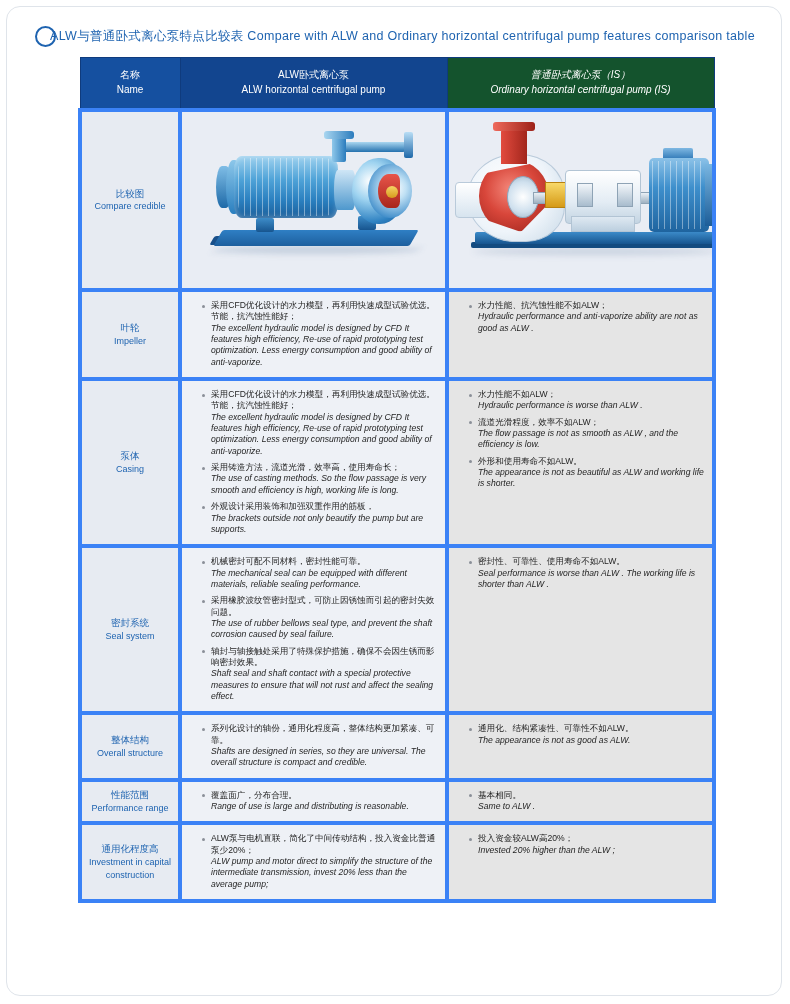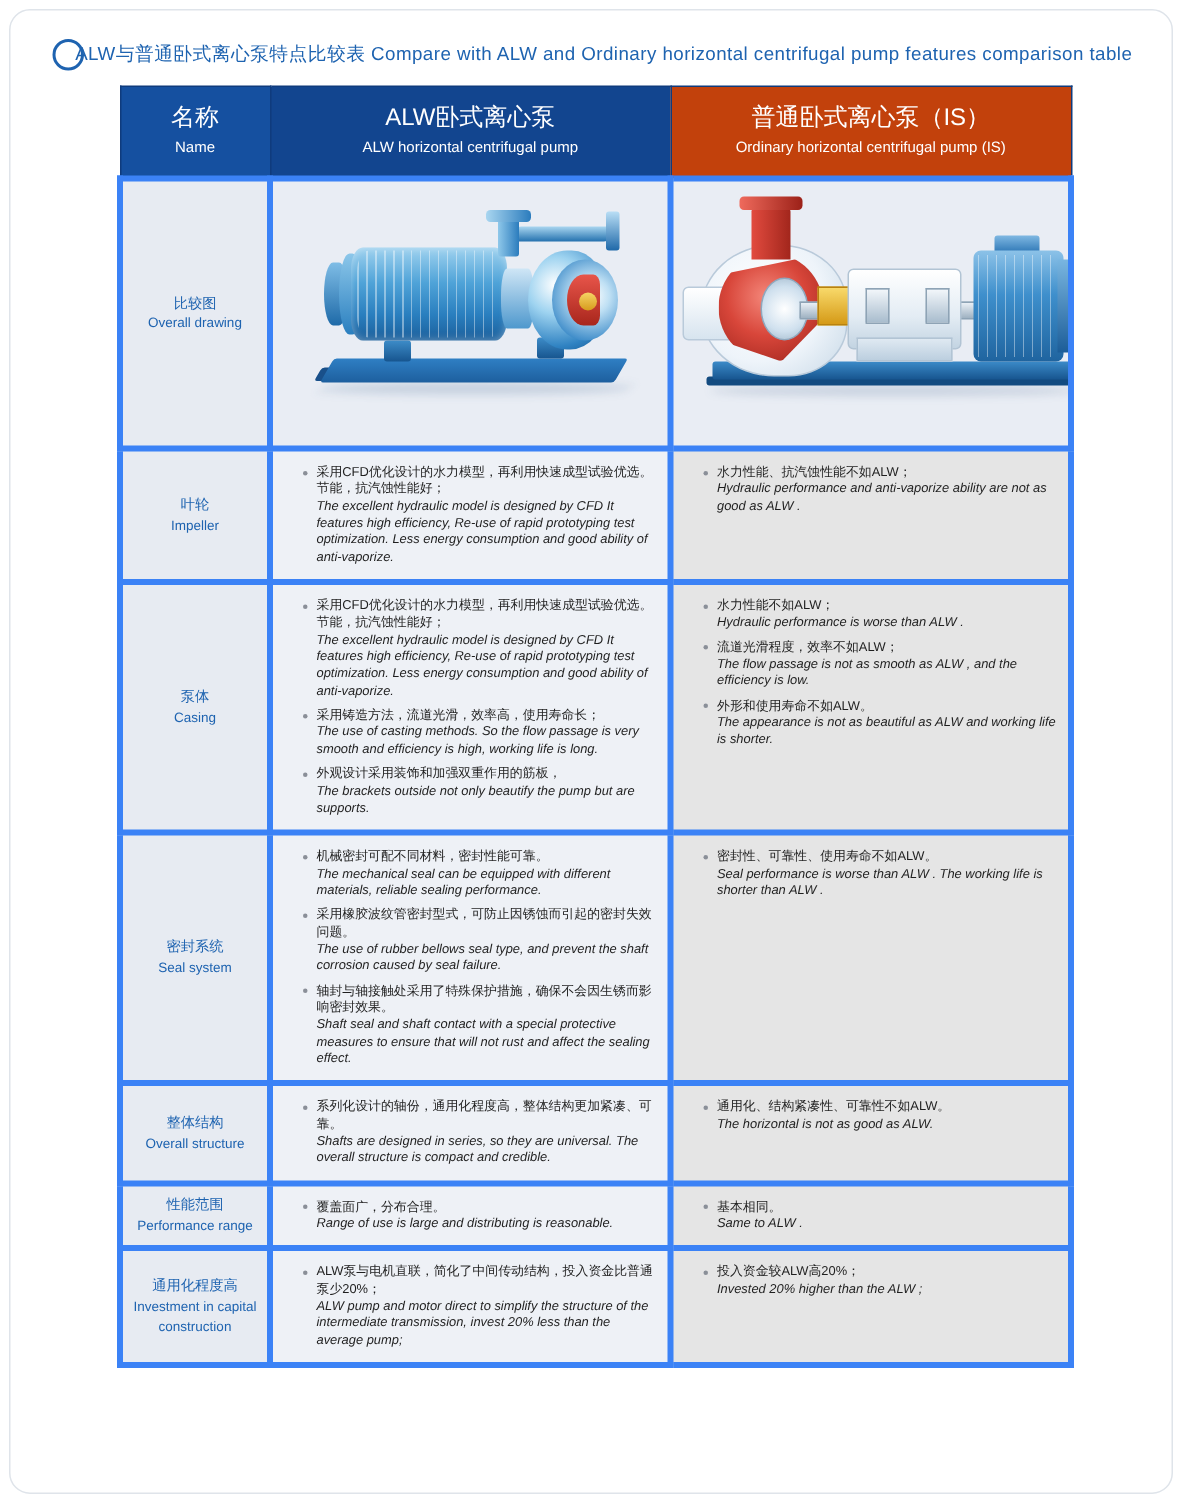"名称" thead th .cn { font-size: 16px -> 10px }
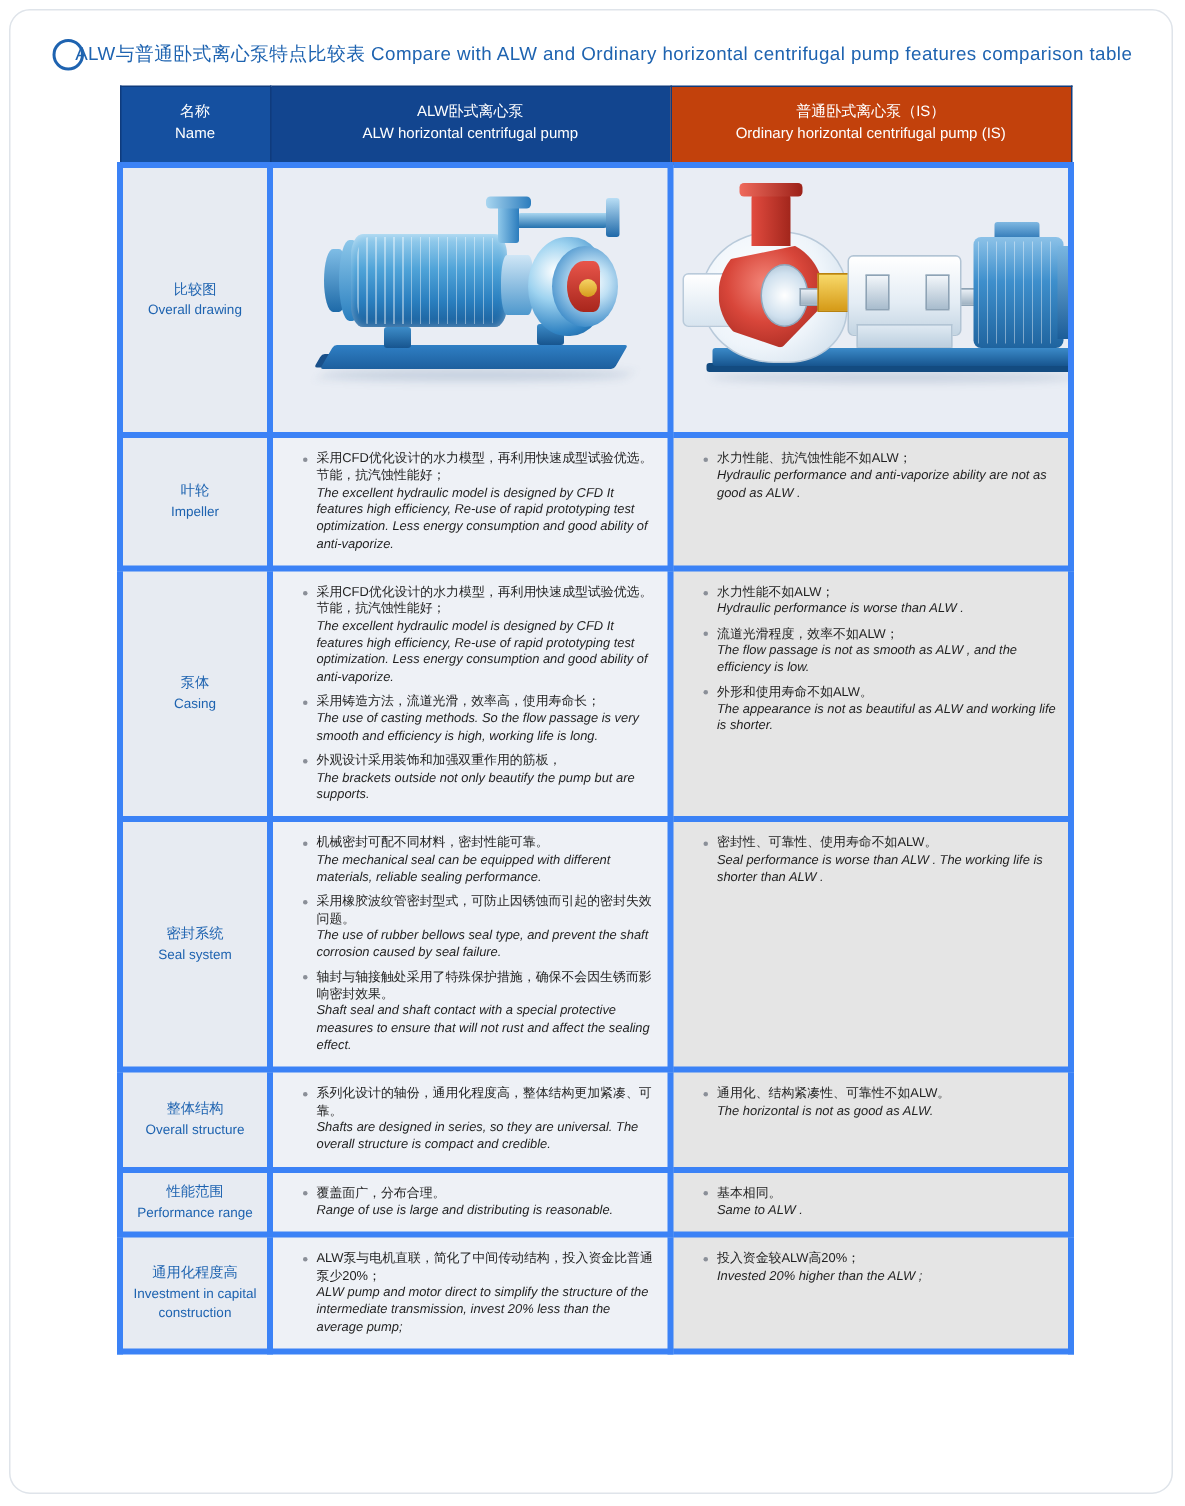"普通卧式离心泵（IS）" thead th.h2 { background: #c2410c -> #14532d; font-style: none -> italic }
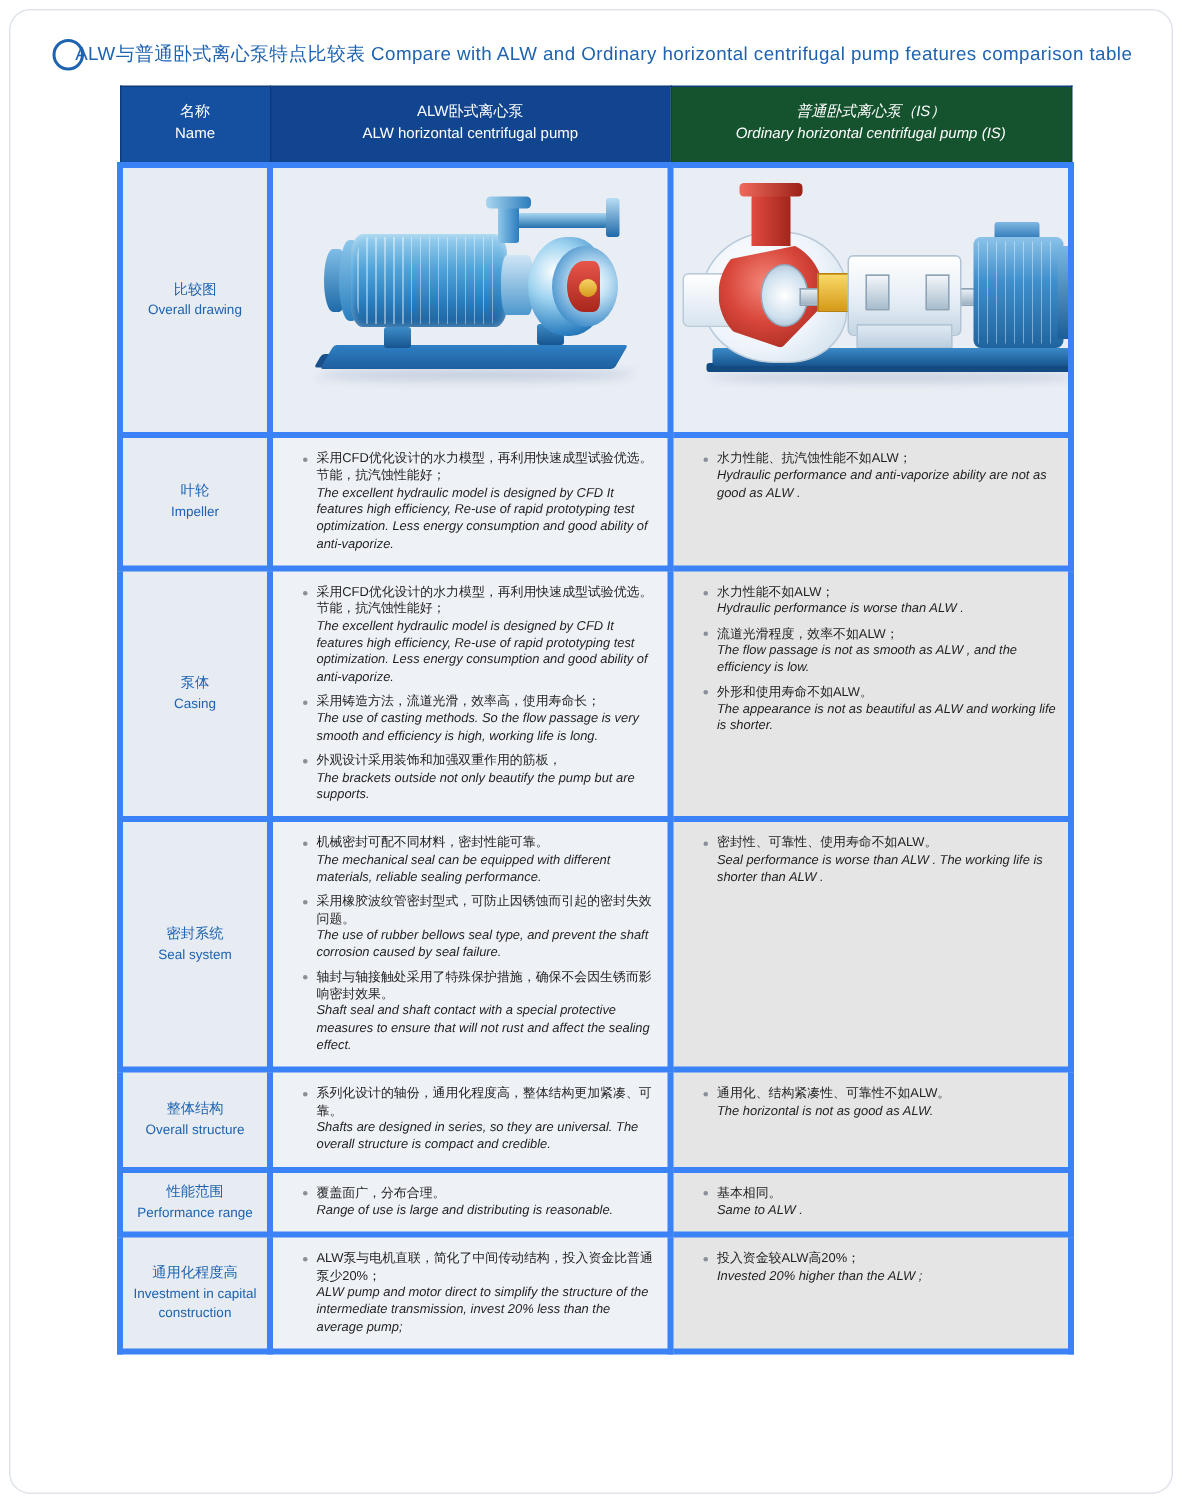"Overall drawing" span.en { text: Overall drawing -> Compare credible }
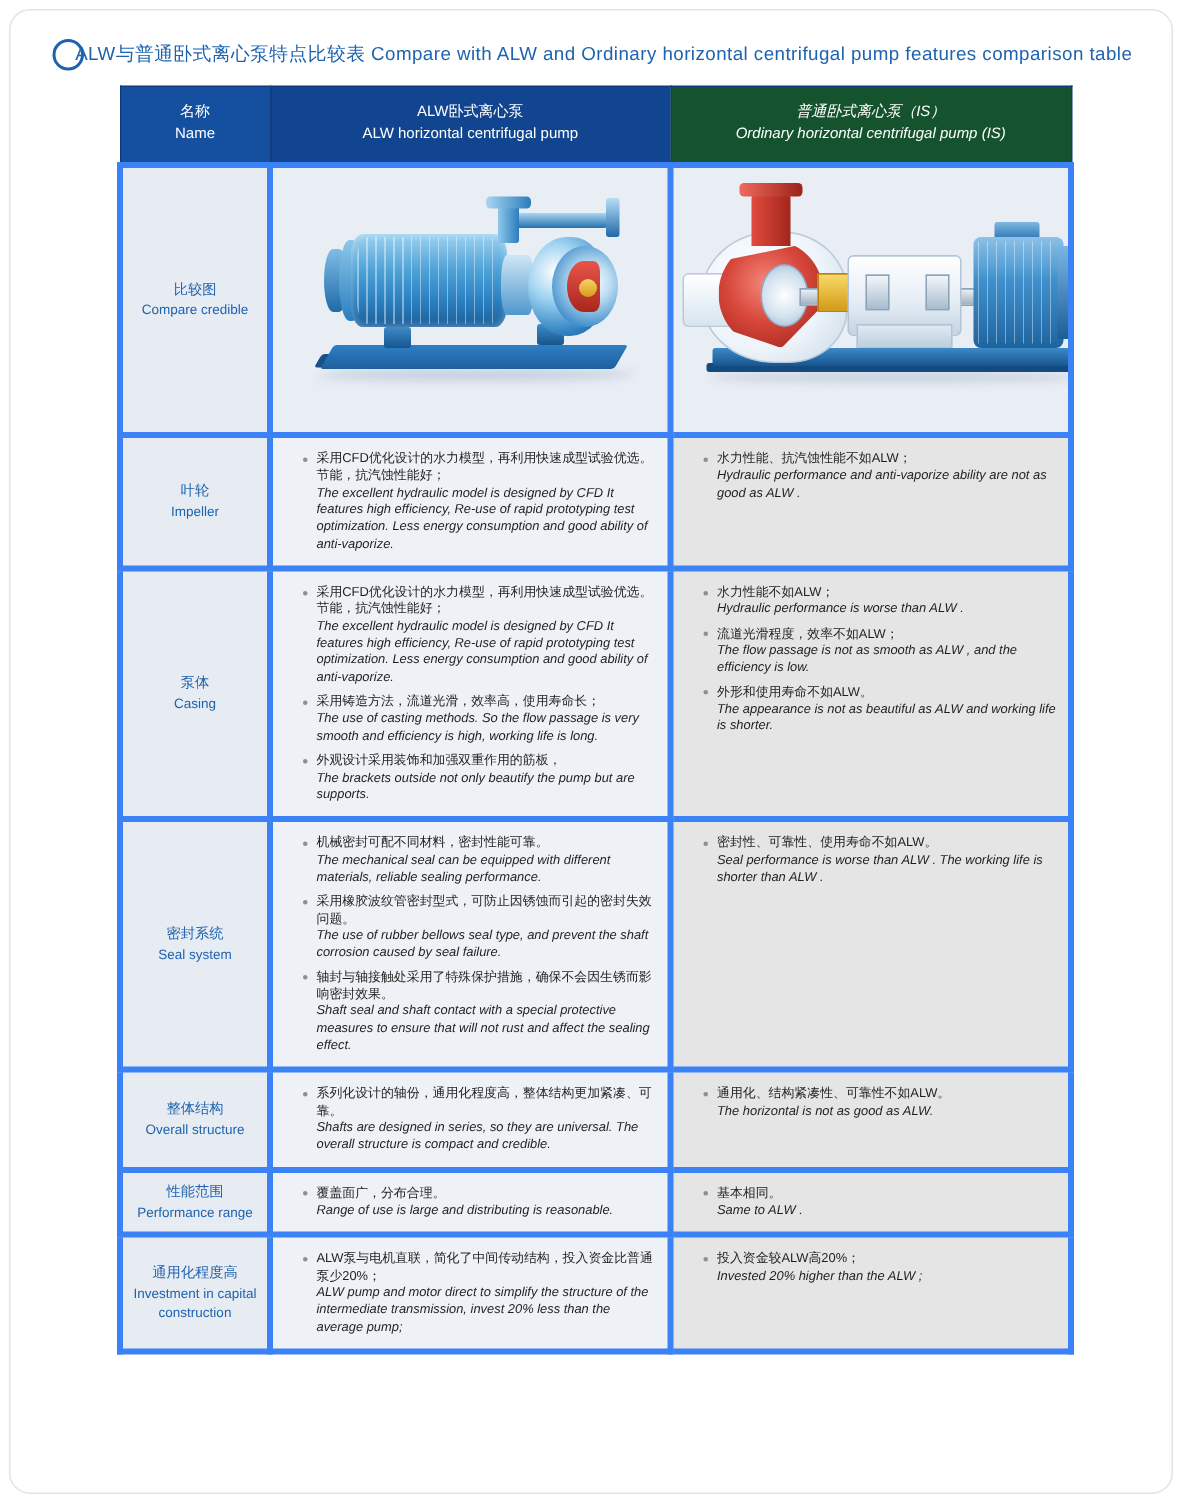"The horizontal is not as" span.en-line { text: horizontal -> appearance }
